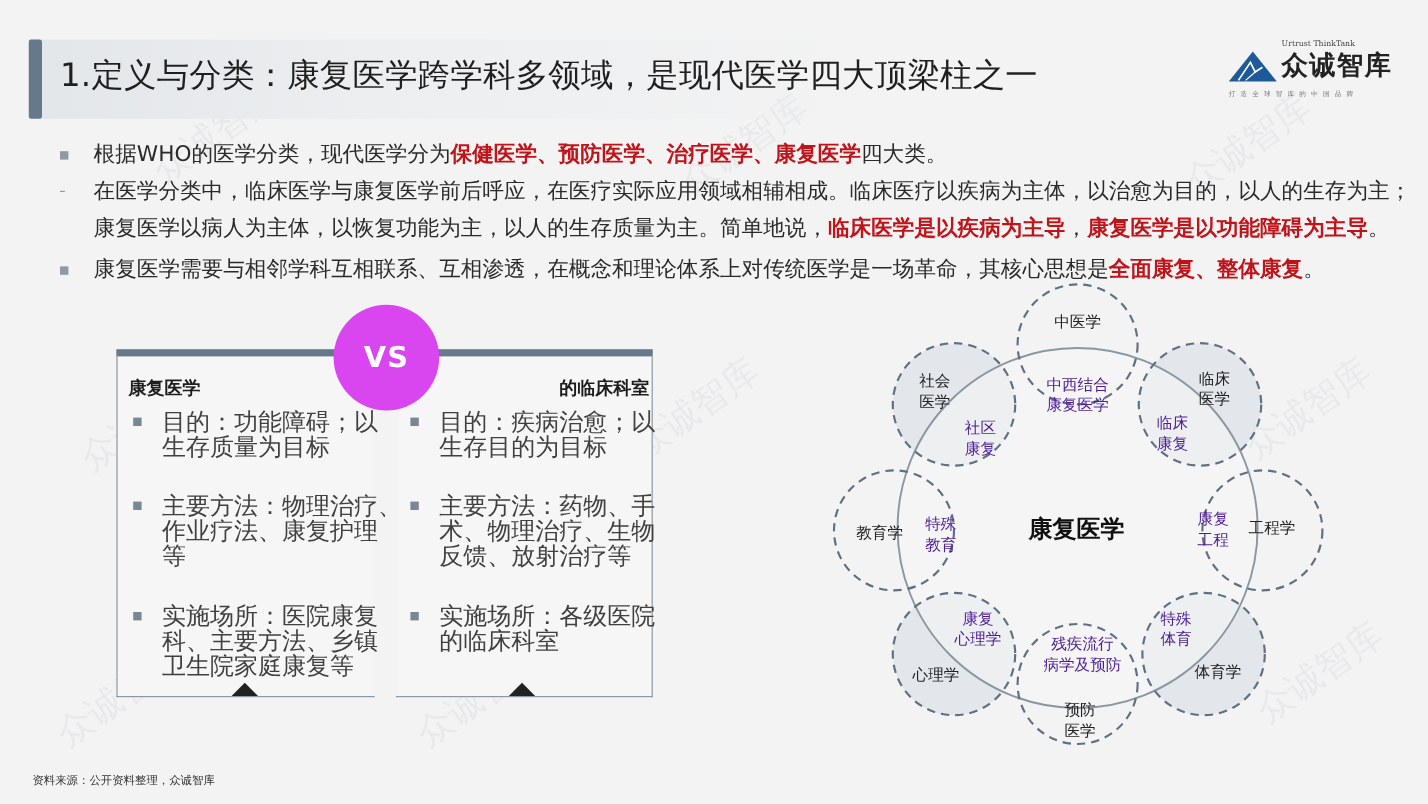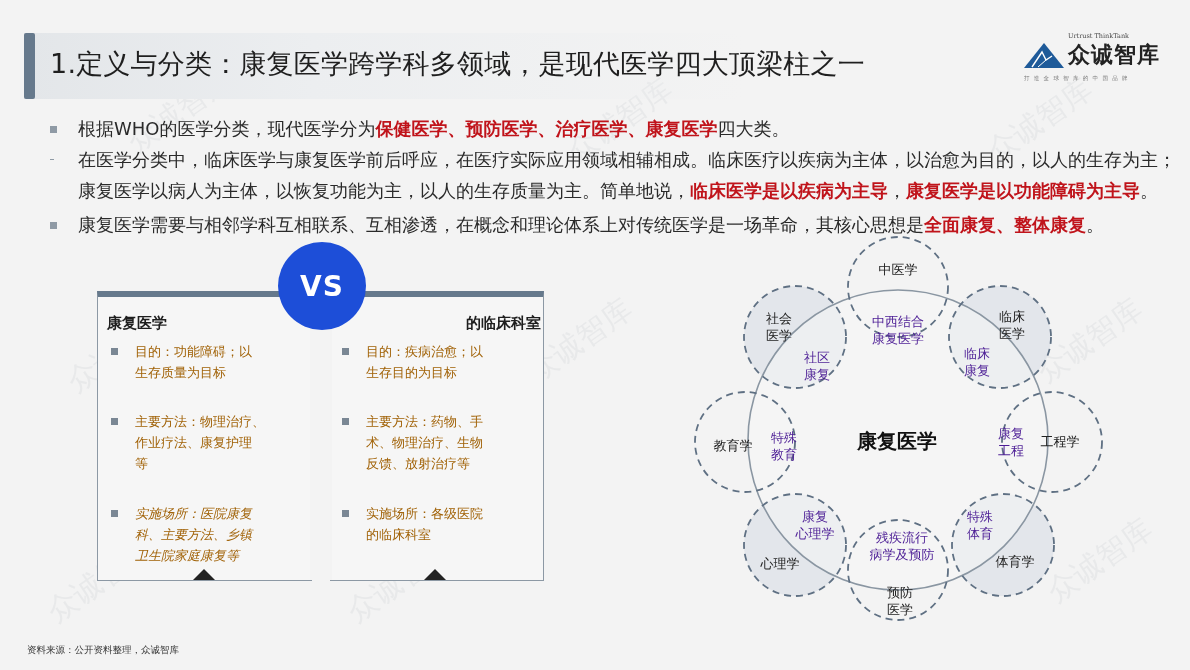"VS" .vs { background: #1d4ed8 -> #d946ef; font-size: 28px -> 24px; top: 242px -> 254px }
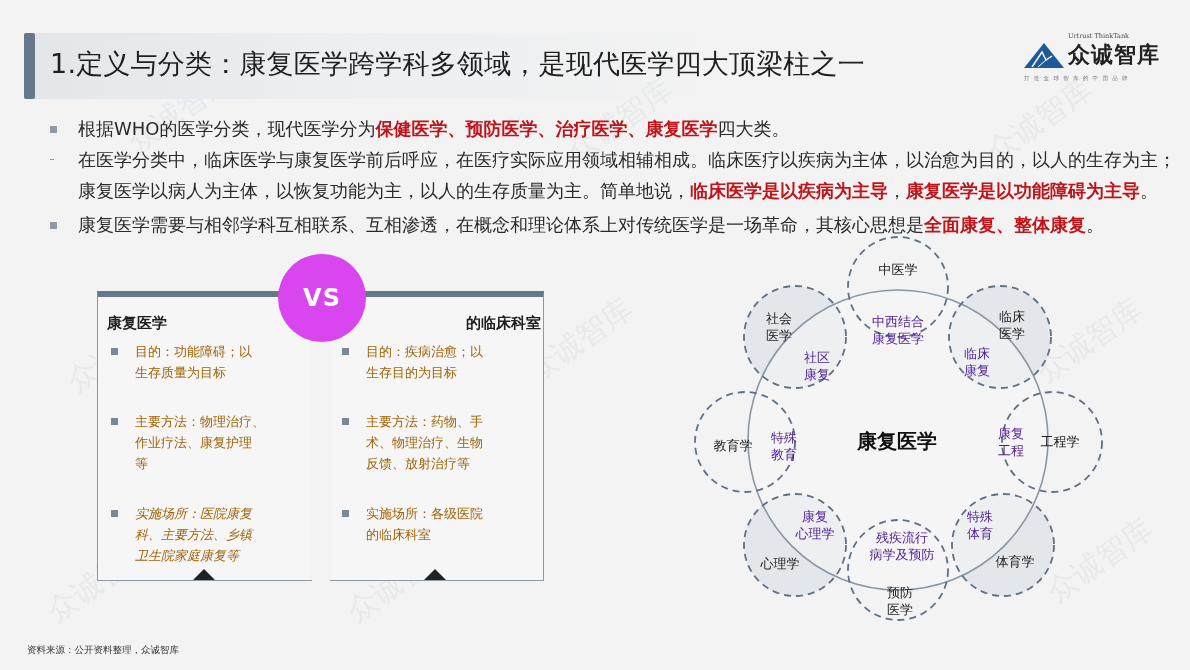"目的：功能障碍；以" .item { color: #a16207 -> #404040; font-size: 13px -> 20px }
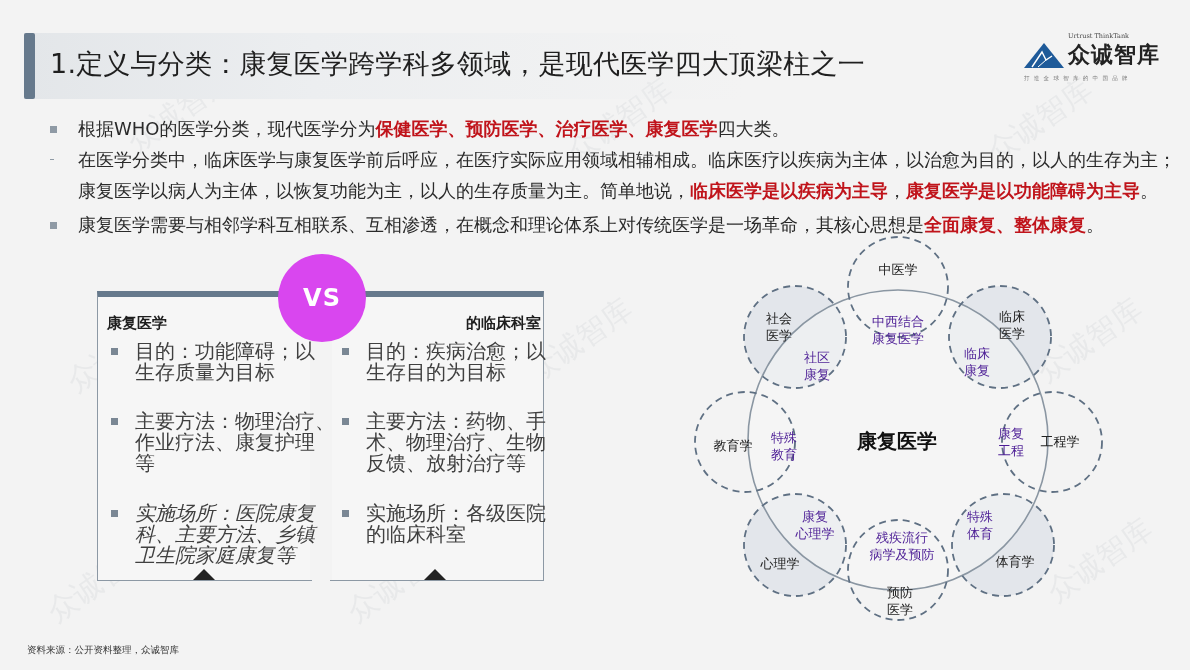"实施场所：医院康复" div.abs { font-style: italic -> none }
